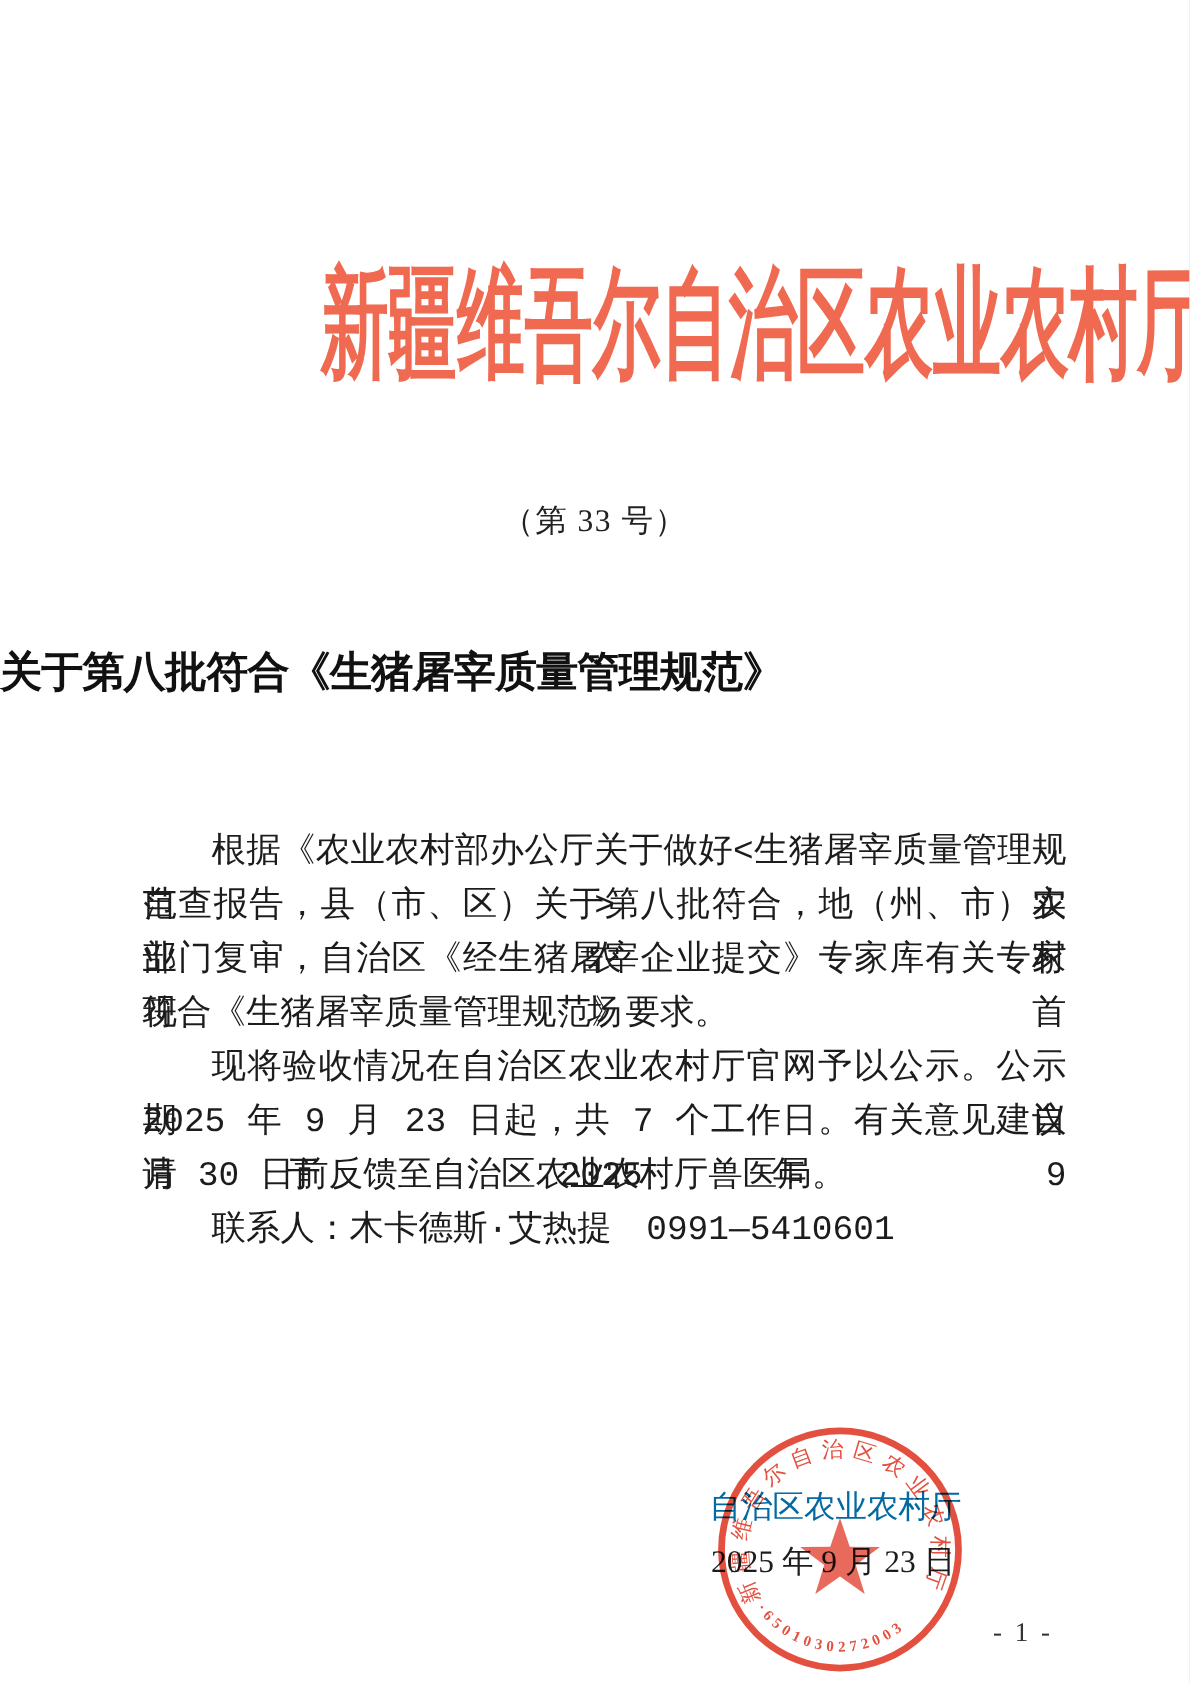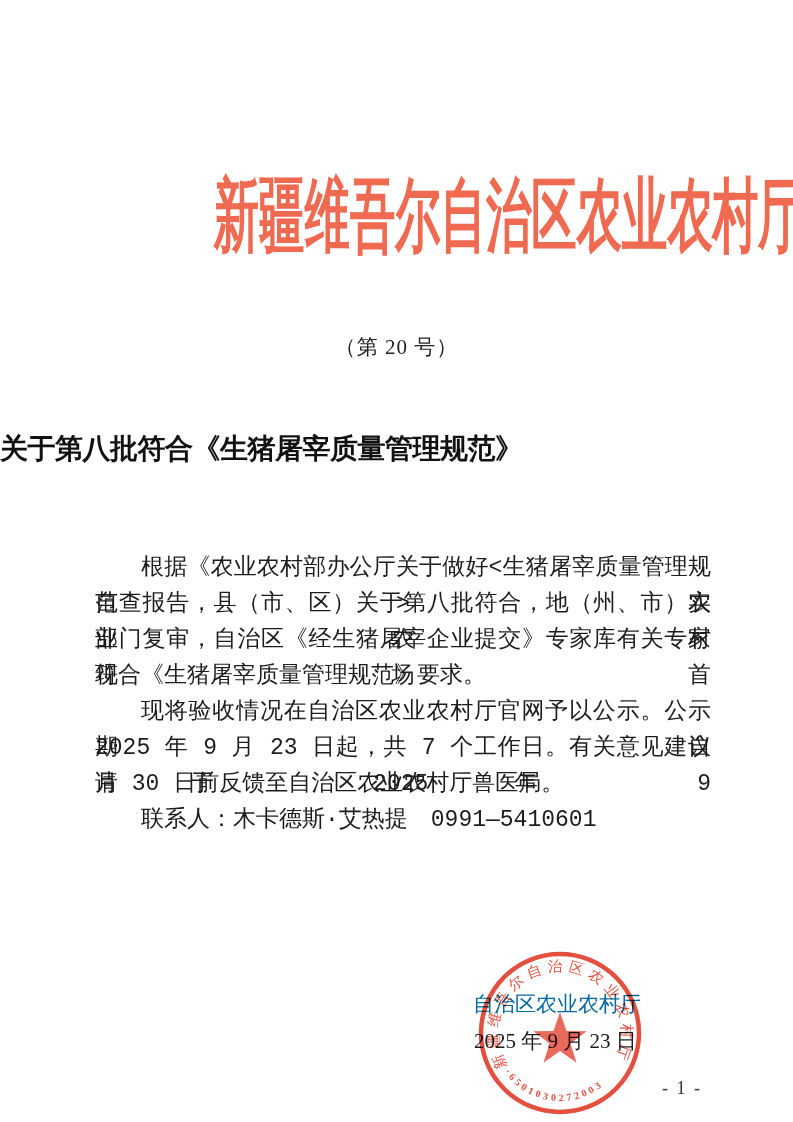"（第 20 号）" div.doc-num { text: 20 -> 33 }
